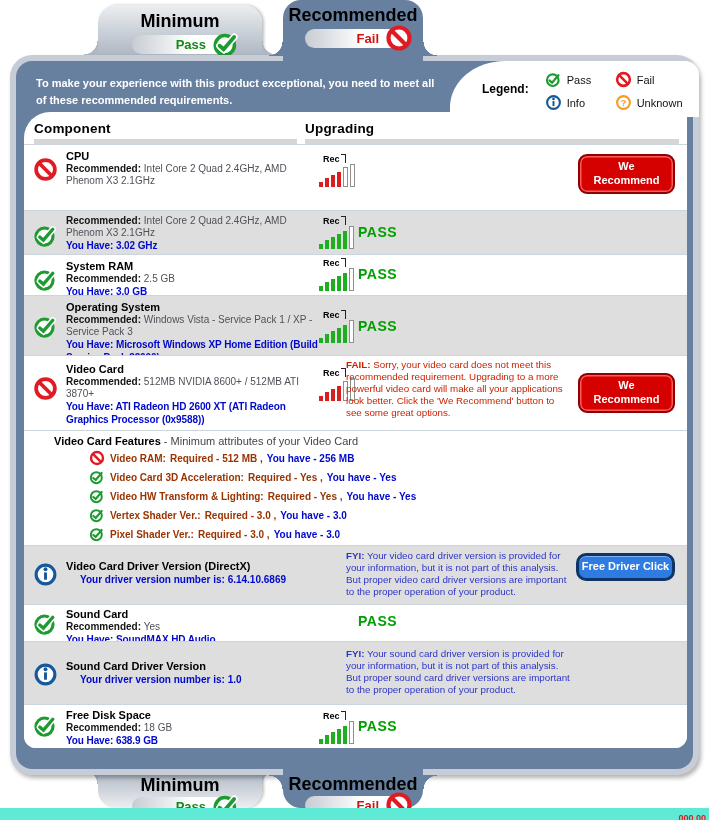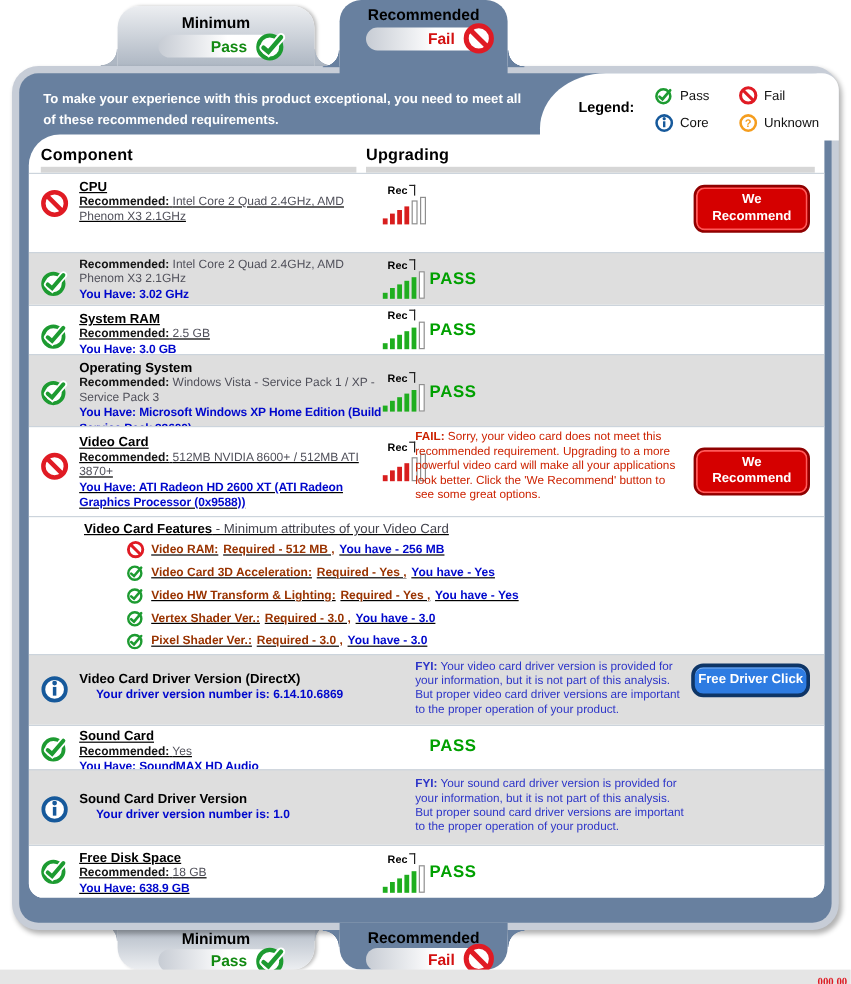"Minimum" .tab-label { font-size: 13px -> 18px }
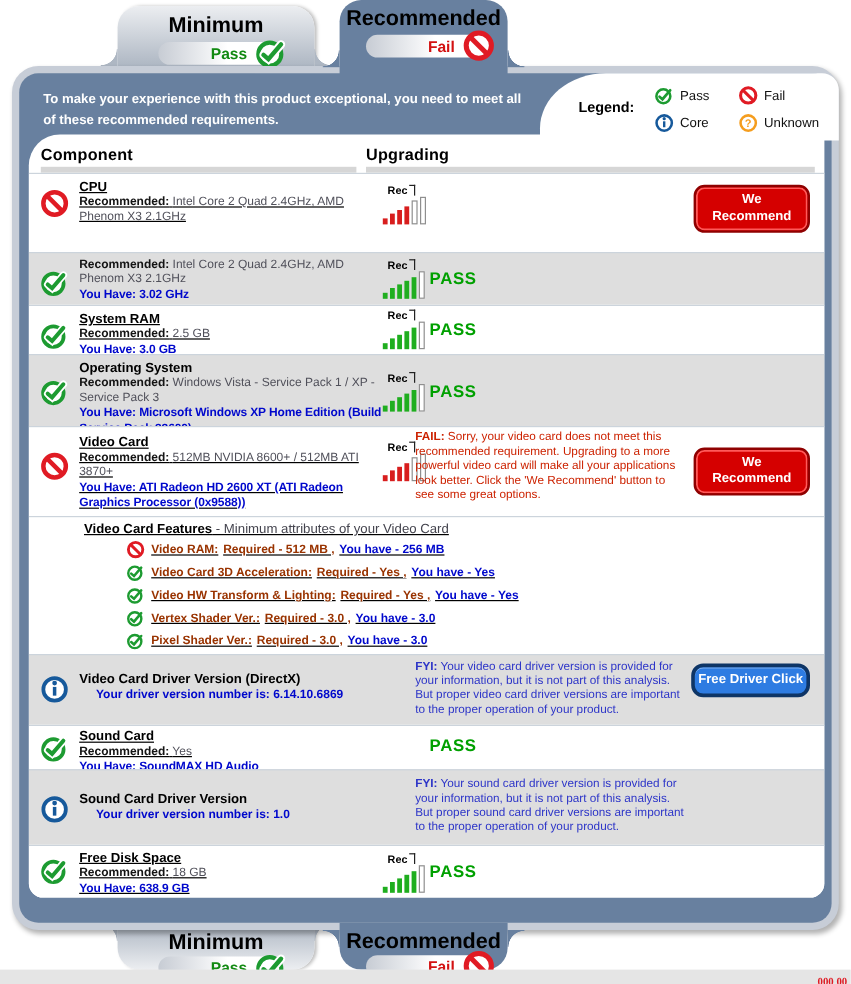"Core" span { text: Core -> Info }
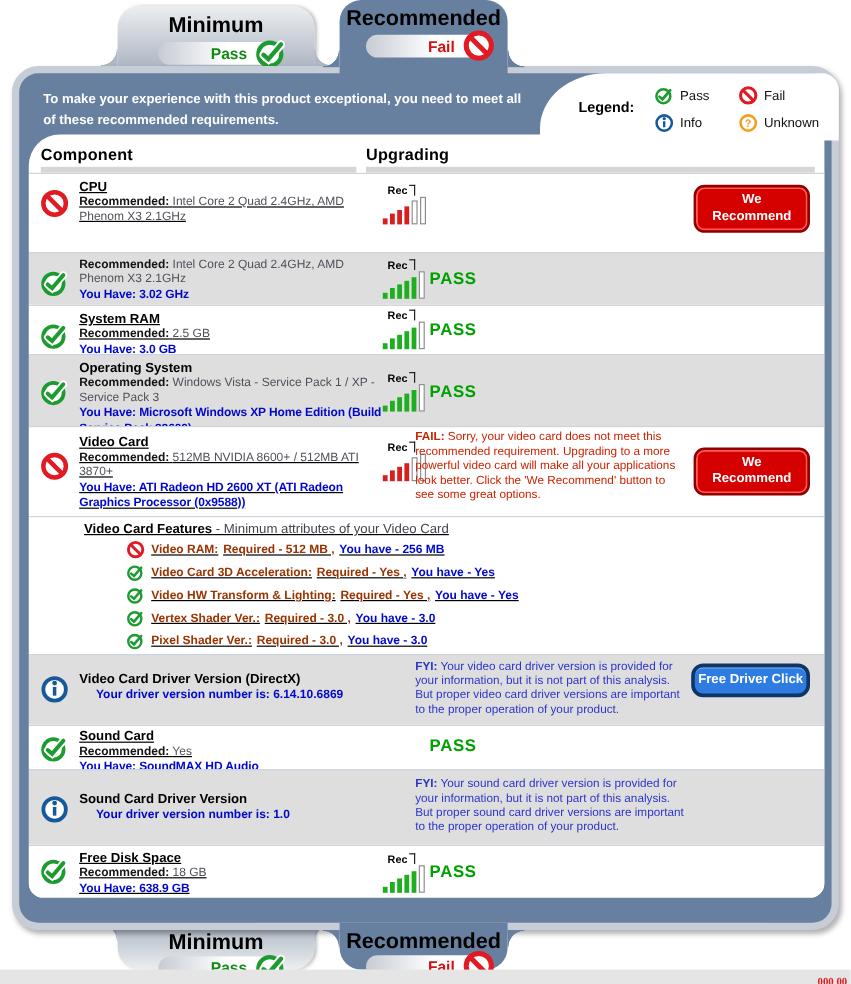"CPU" .bg-w { text-decoration: underline -> none }
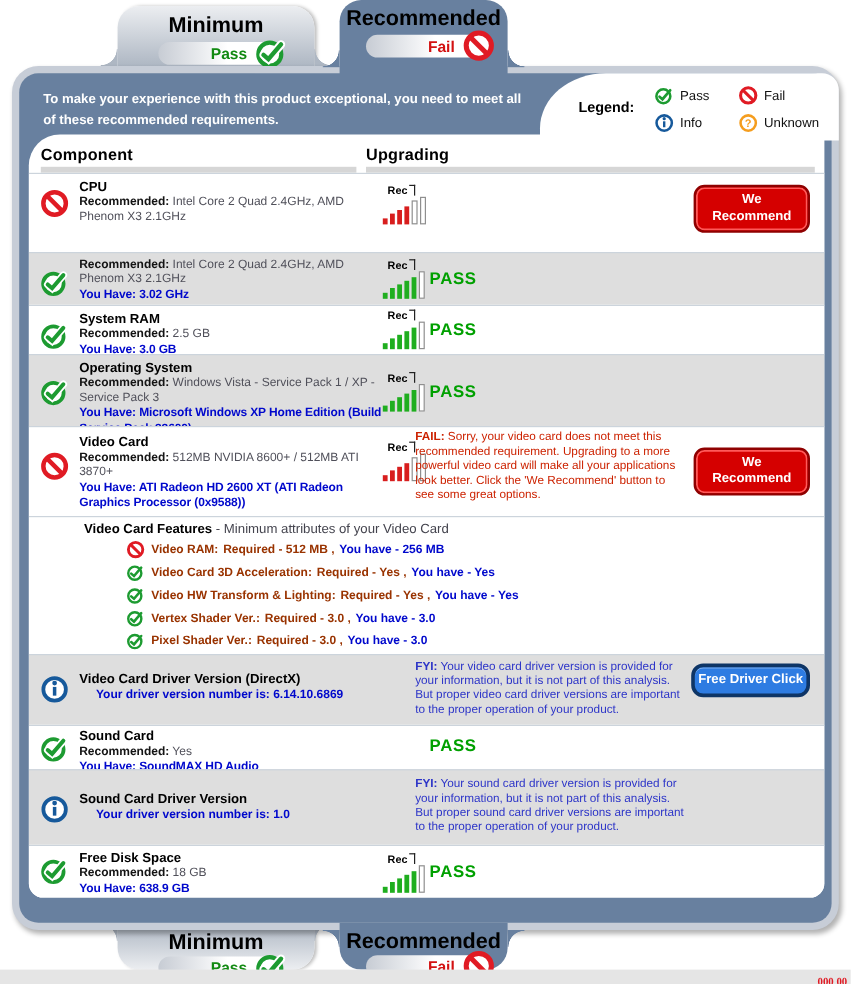"Video Card Features - Minimum" .features { margin-left: 16px -> none }
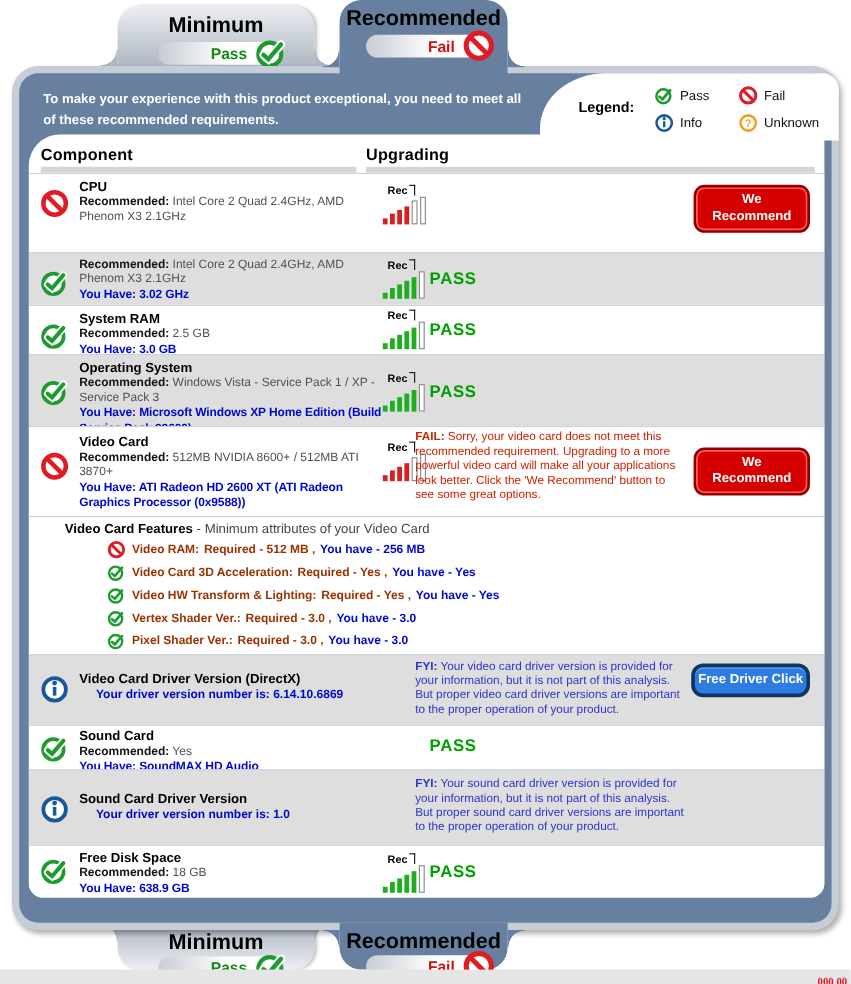"000 00" .footer-strip { background: #e5e5e5 -> #5eead4; font-family: Liberation Serif, serif -> none }
